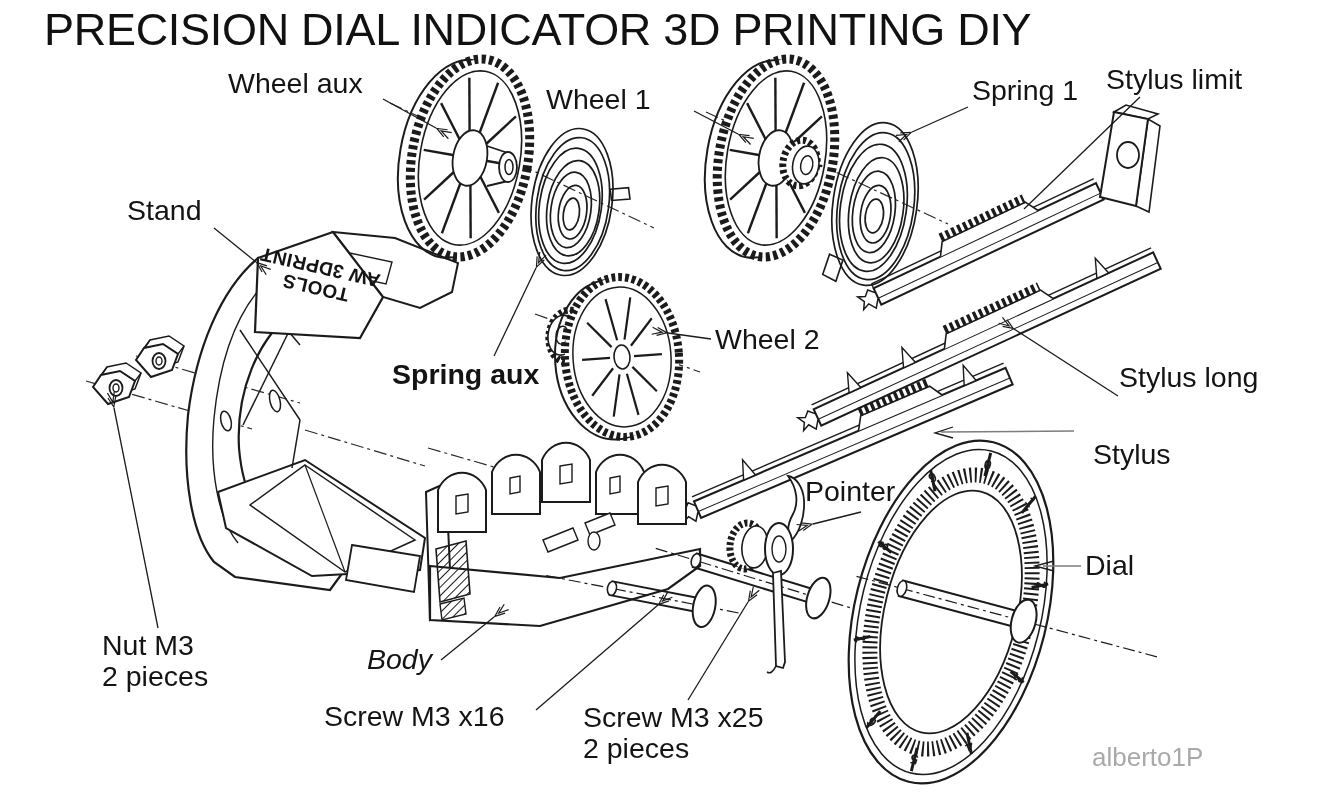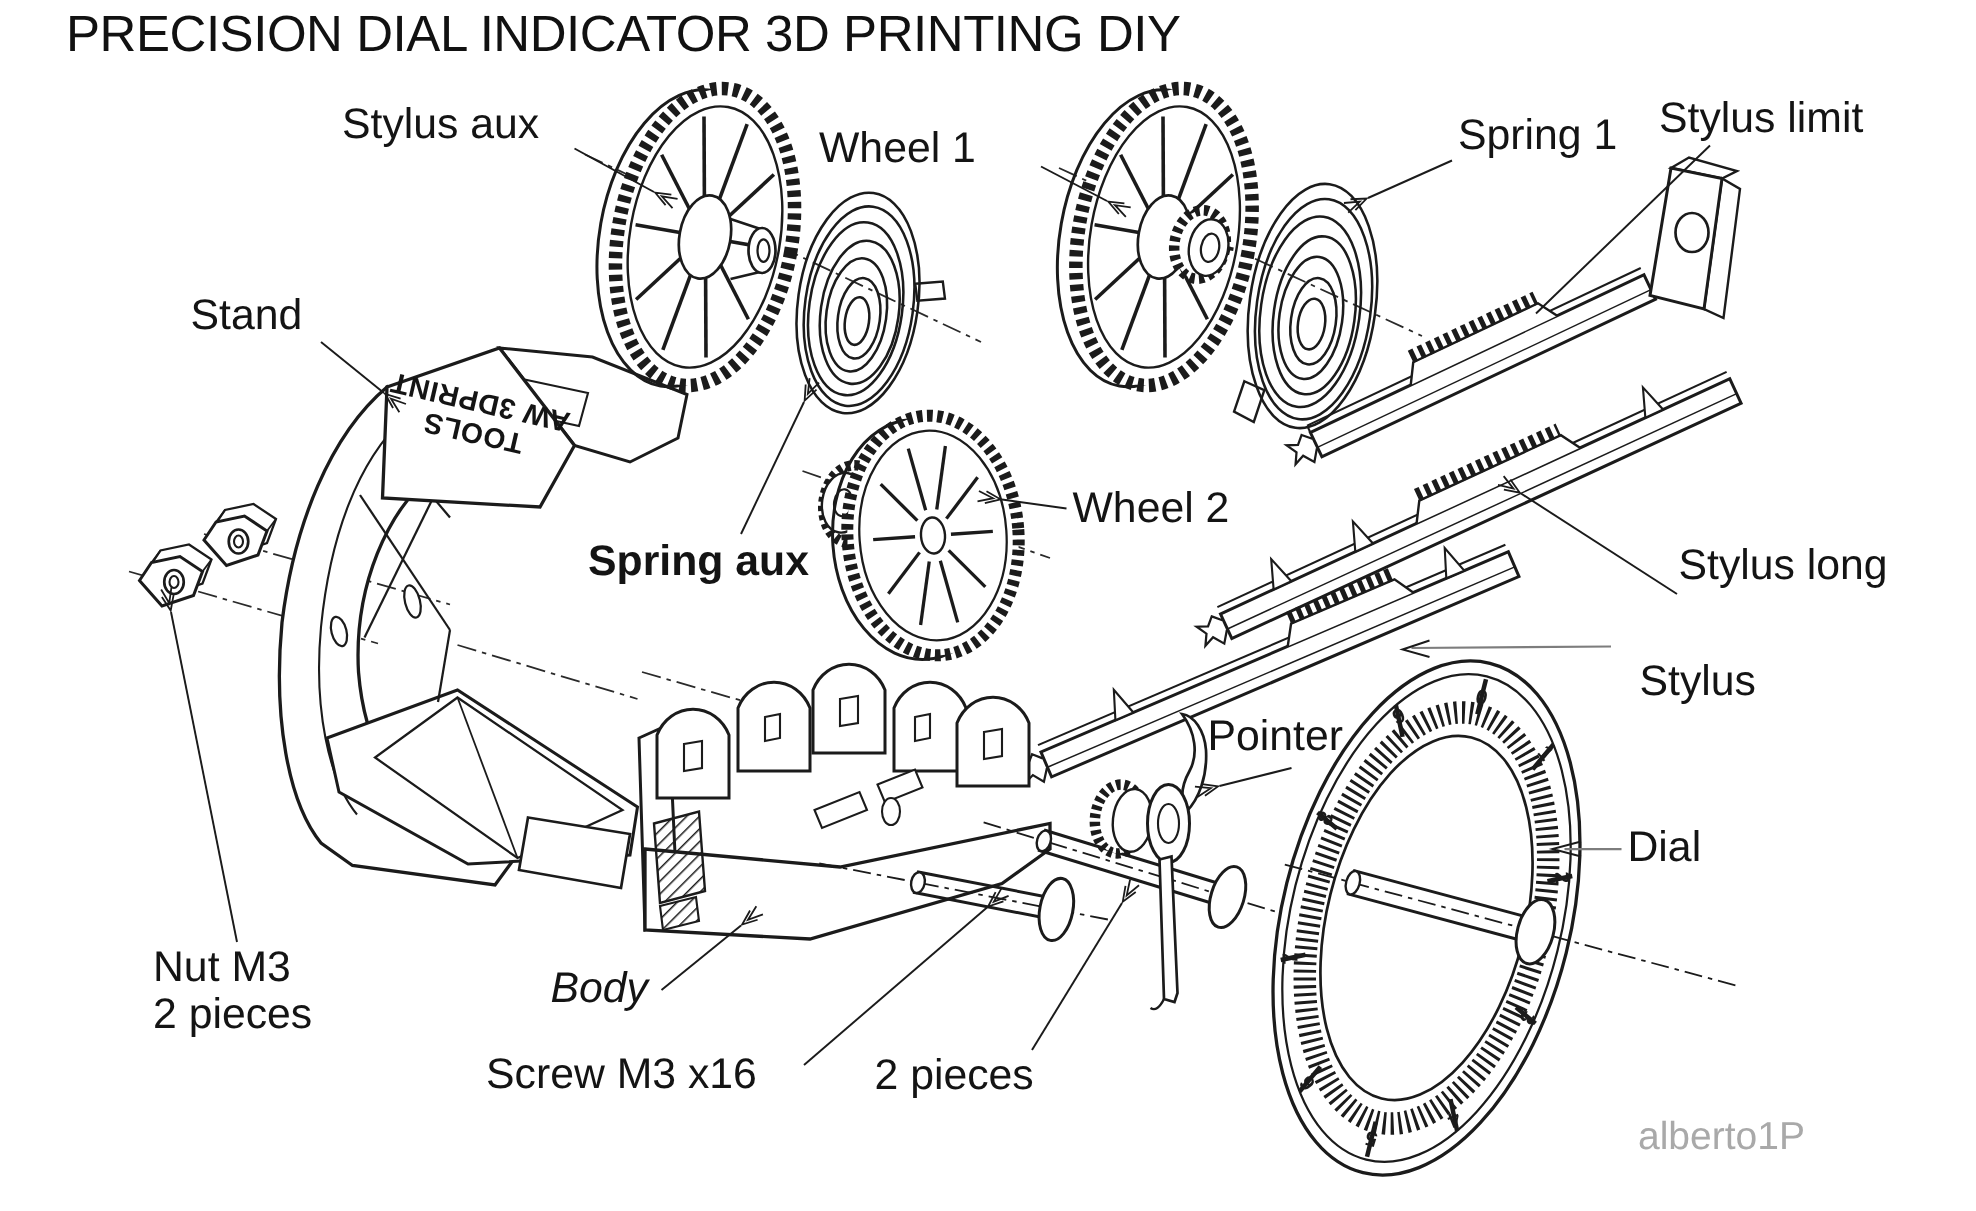"PRECISION DIAL INDICATOR 3D PRINTING" .title { font-size: 34px -> 45px }
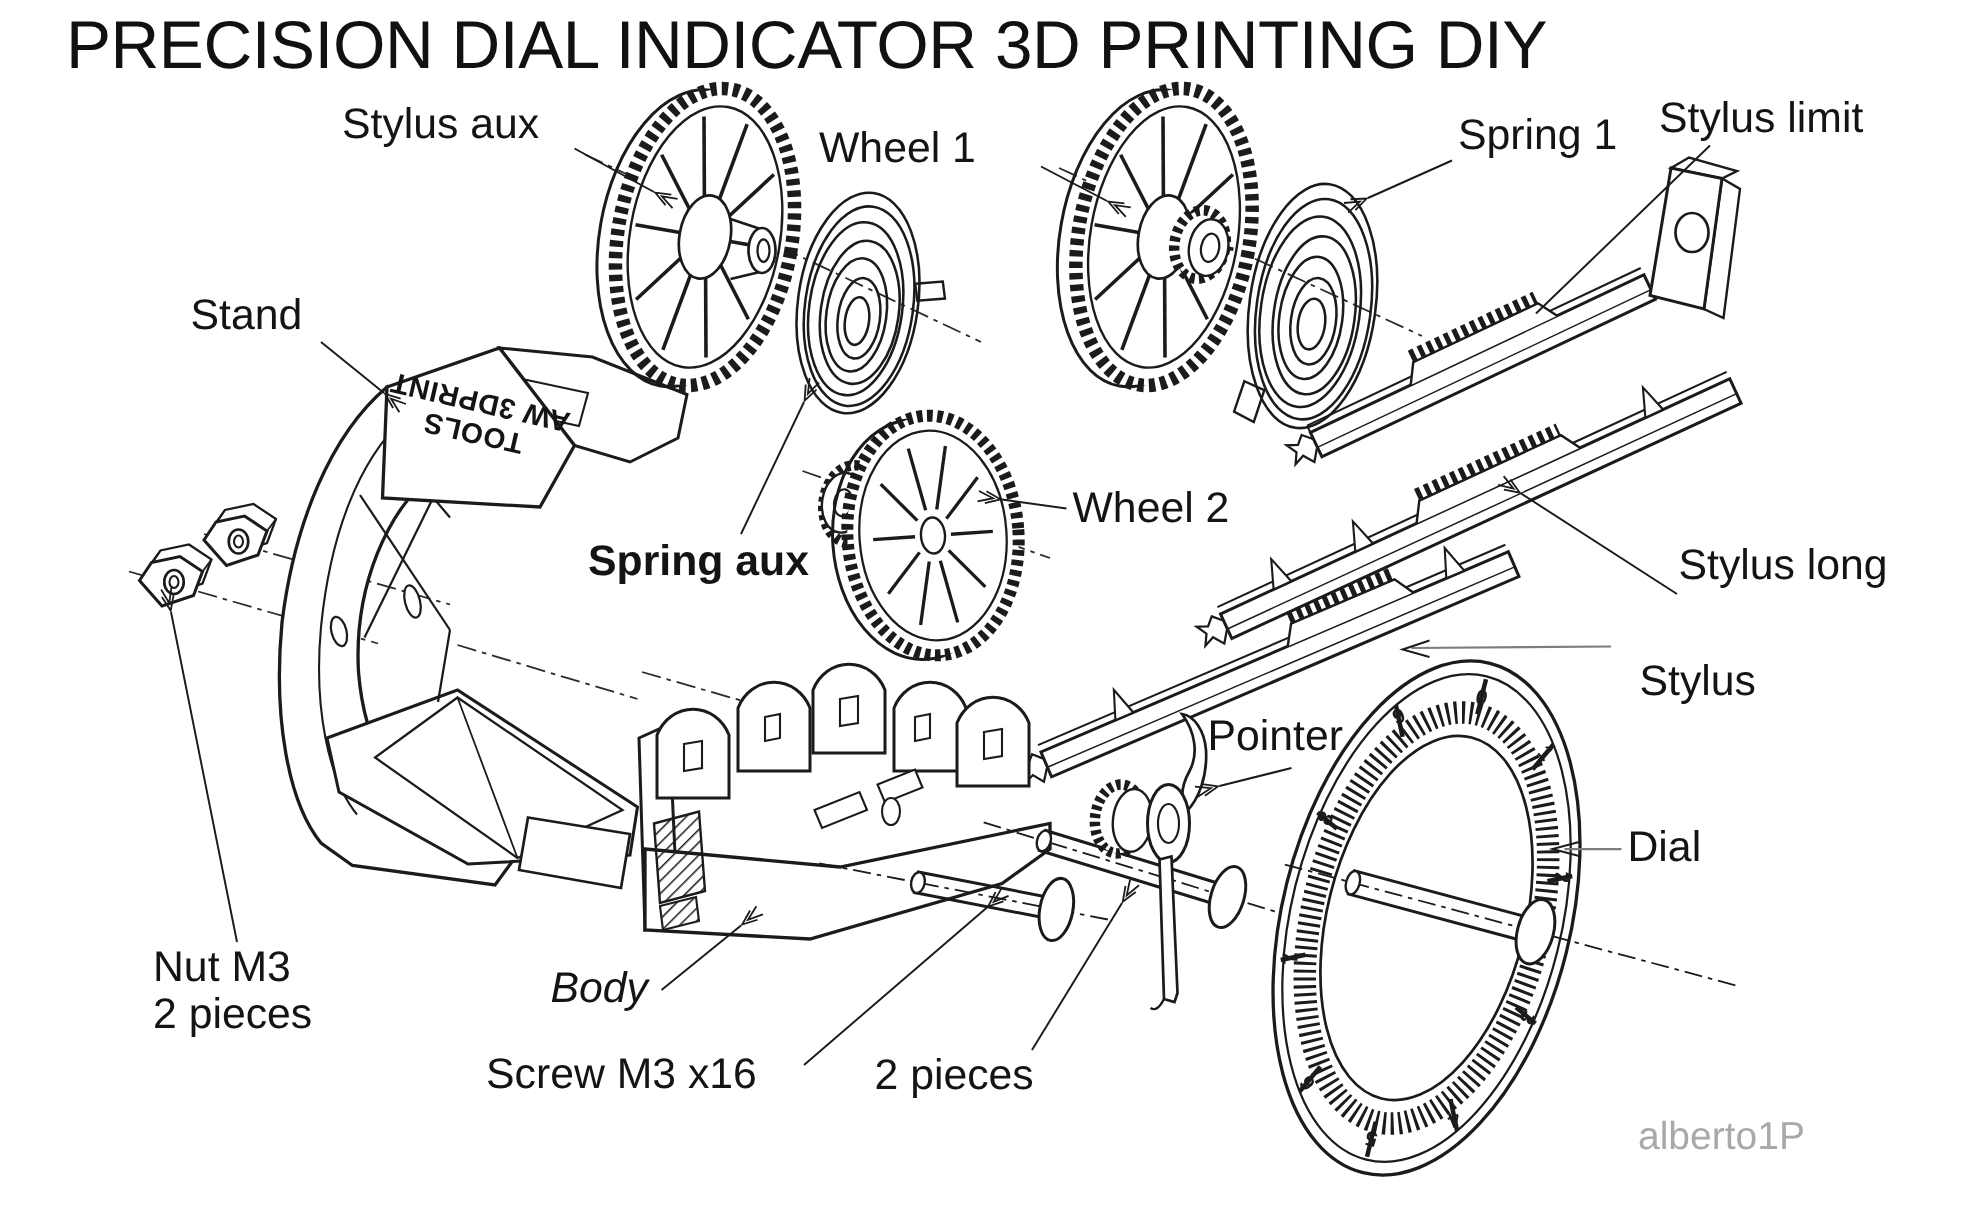"Stylus aux" div.lbl { text: Stylus -> Wheel }
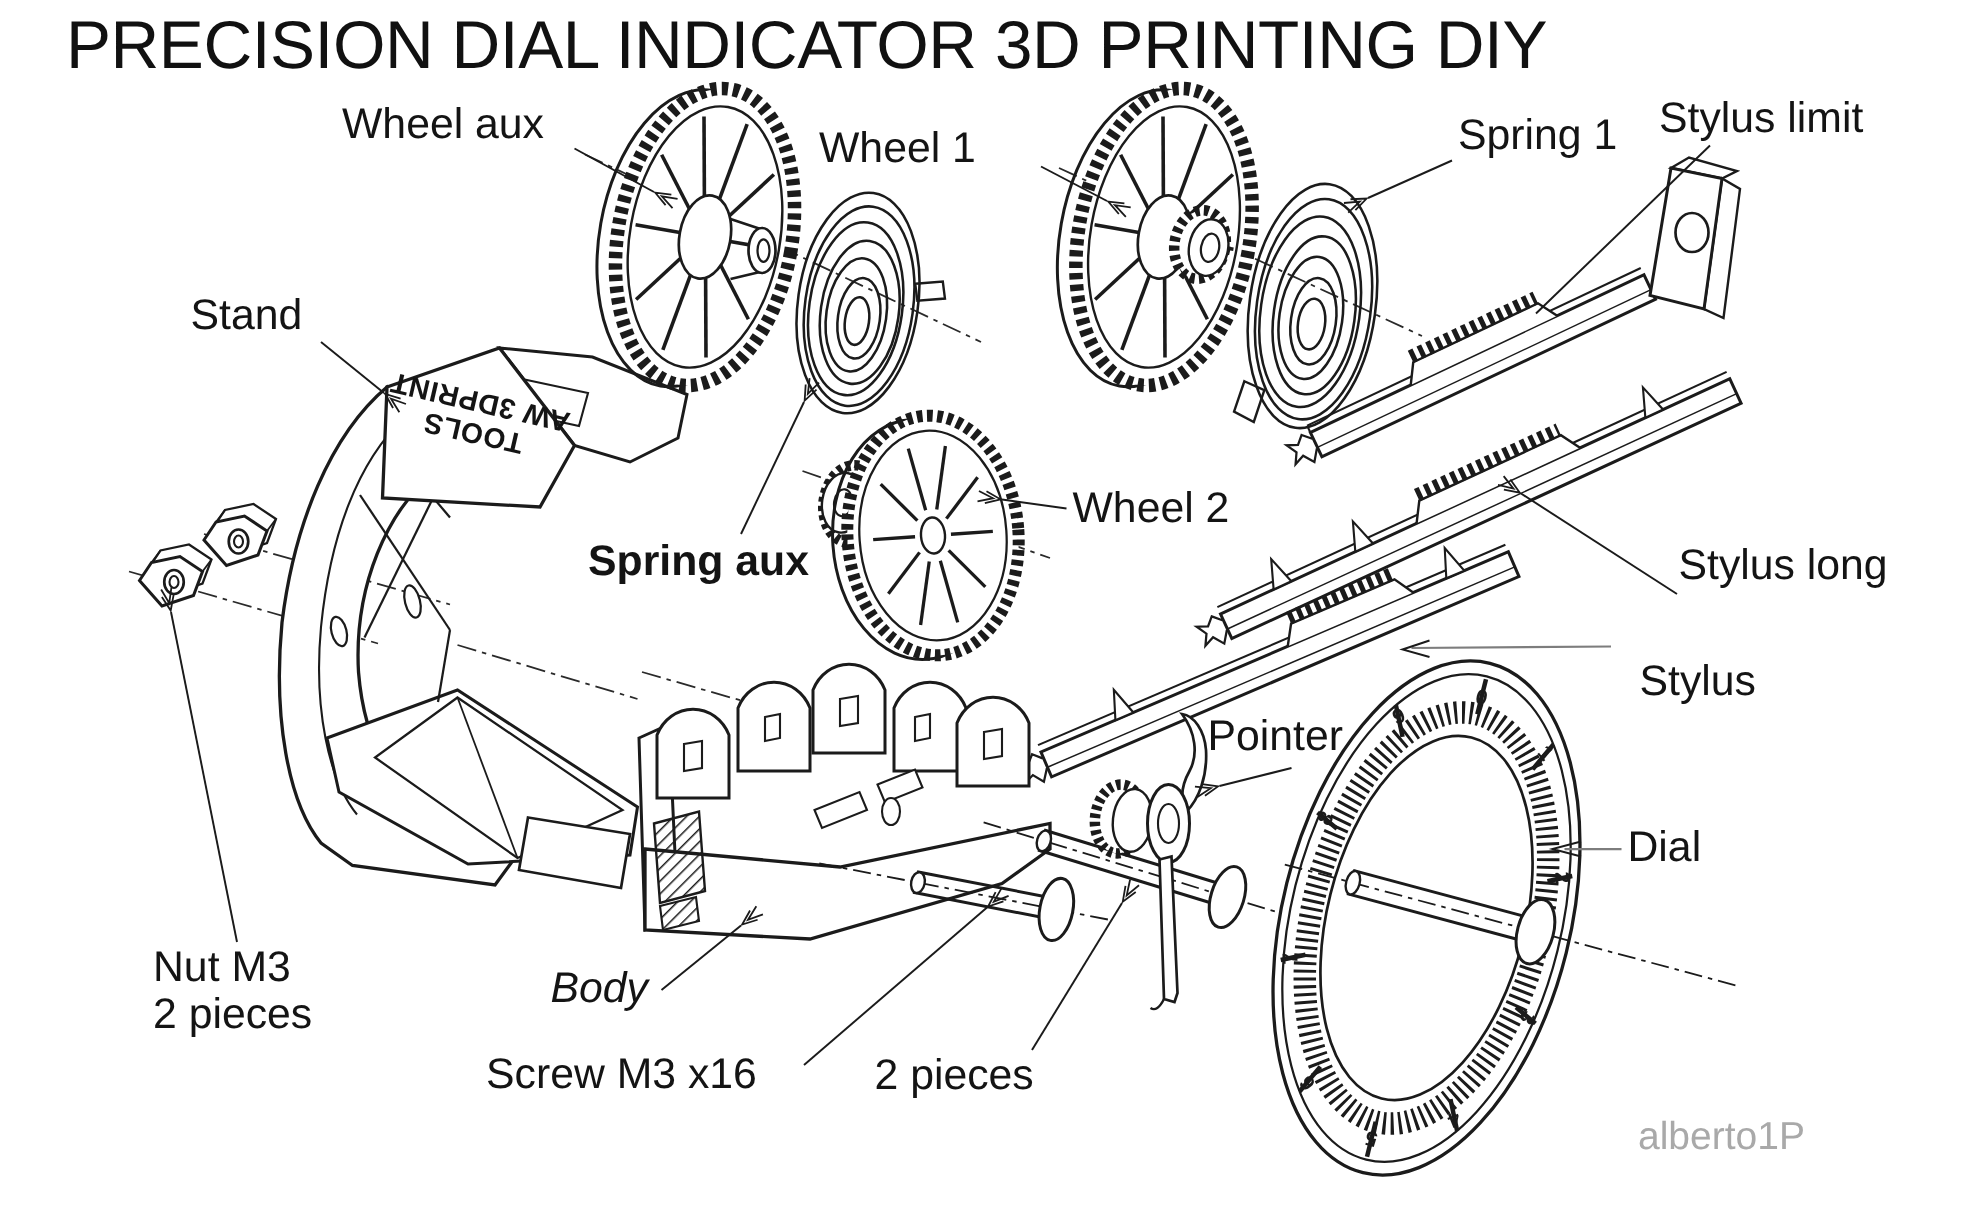"Screw M3 x25" div { html: none -> <div>Screw M3 x25</div> }
